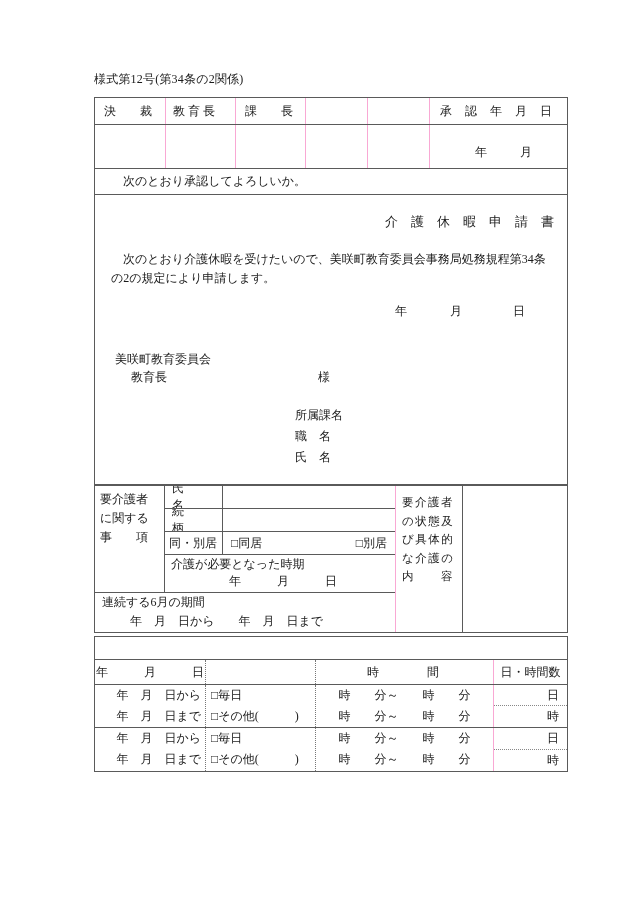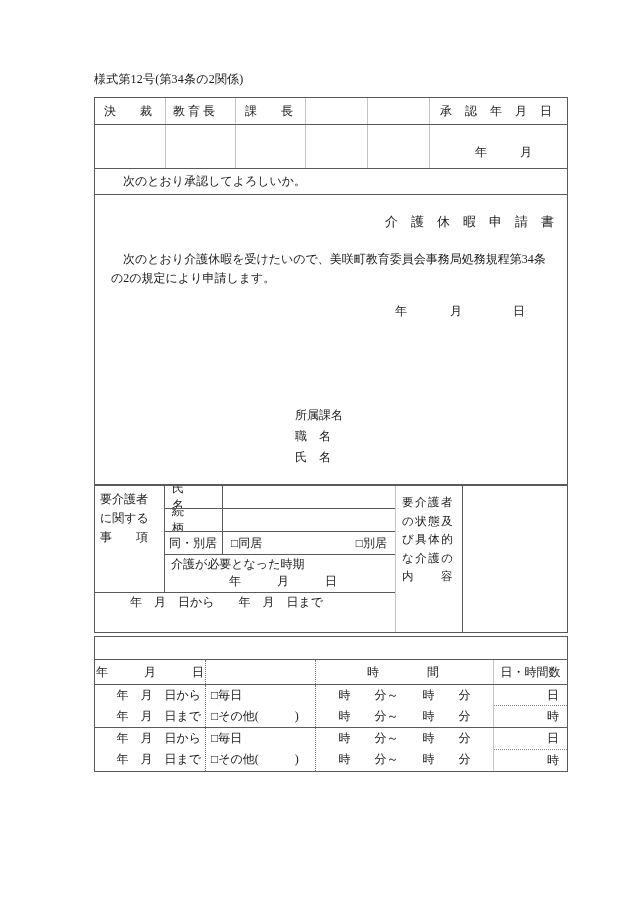"美咲町教育委員会" div.recipient { html: none -> <div> <div>美咲町教育委員会</div> <div> <span>教育長</span> <span>様</span> </div> </div> }
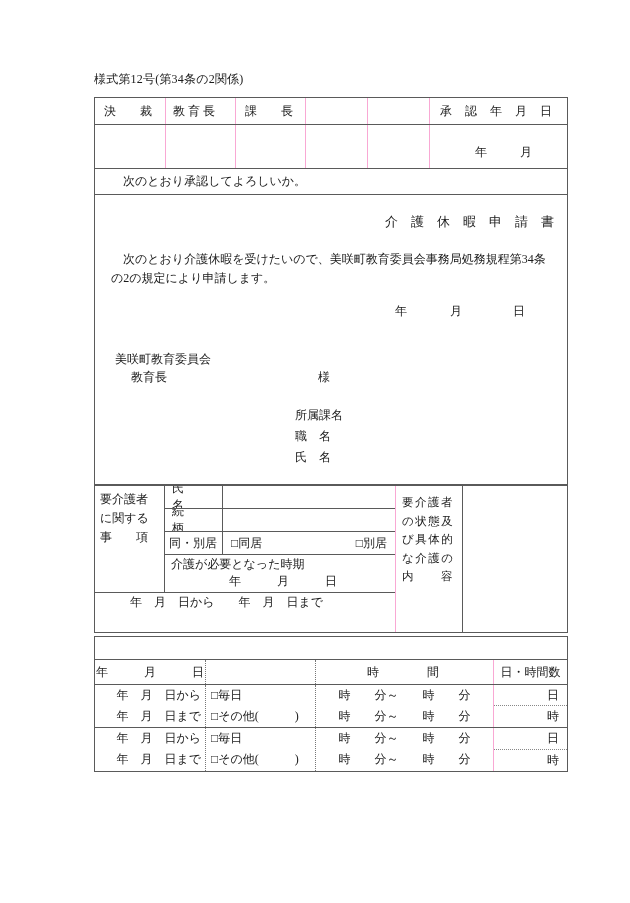"連続する6月の期間" div { html: none -> <div>連続する6月の期間</div> }
